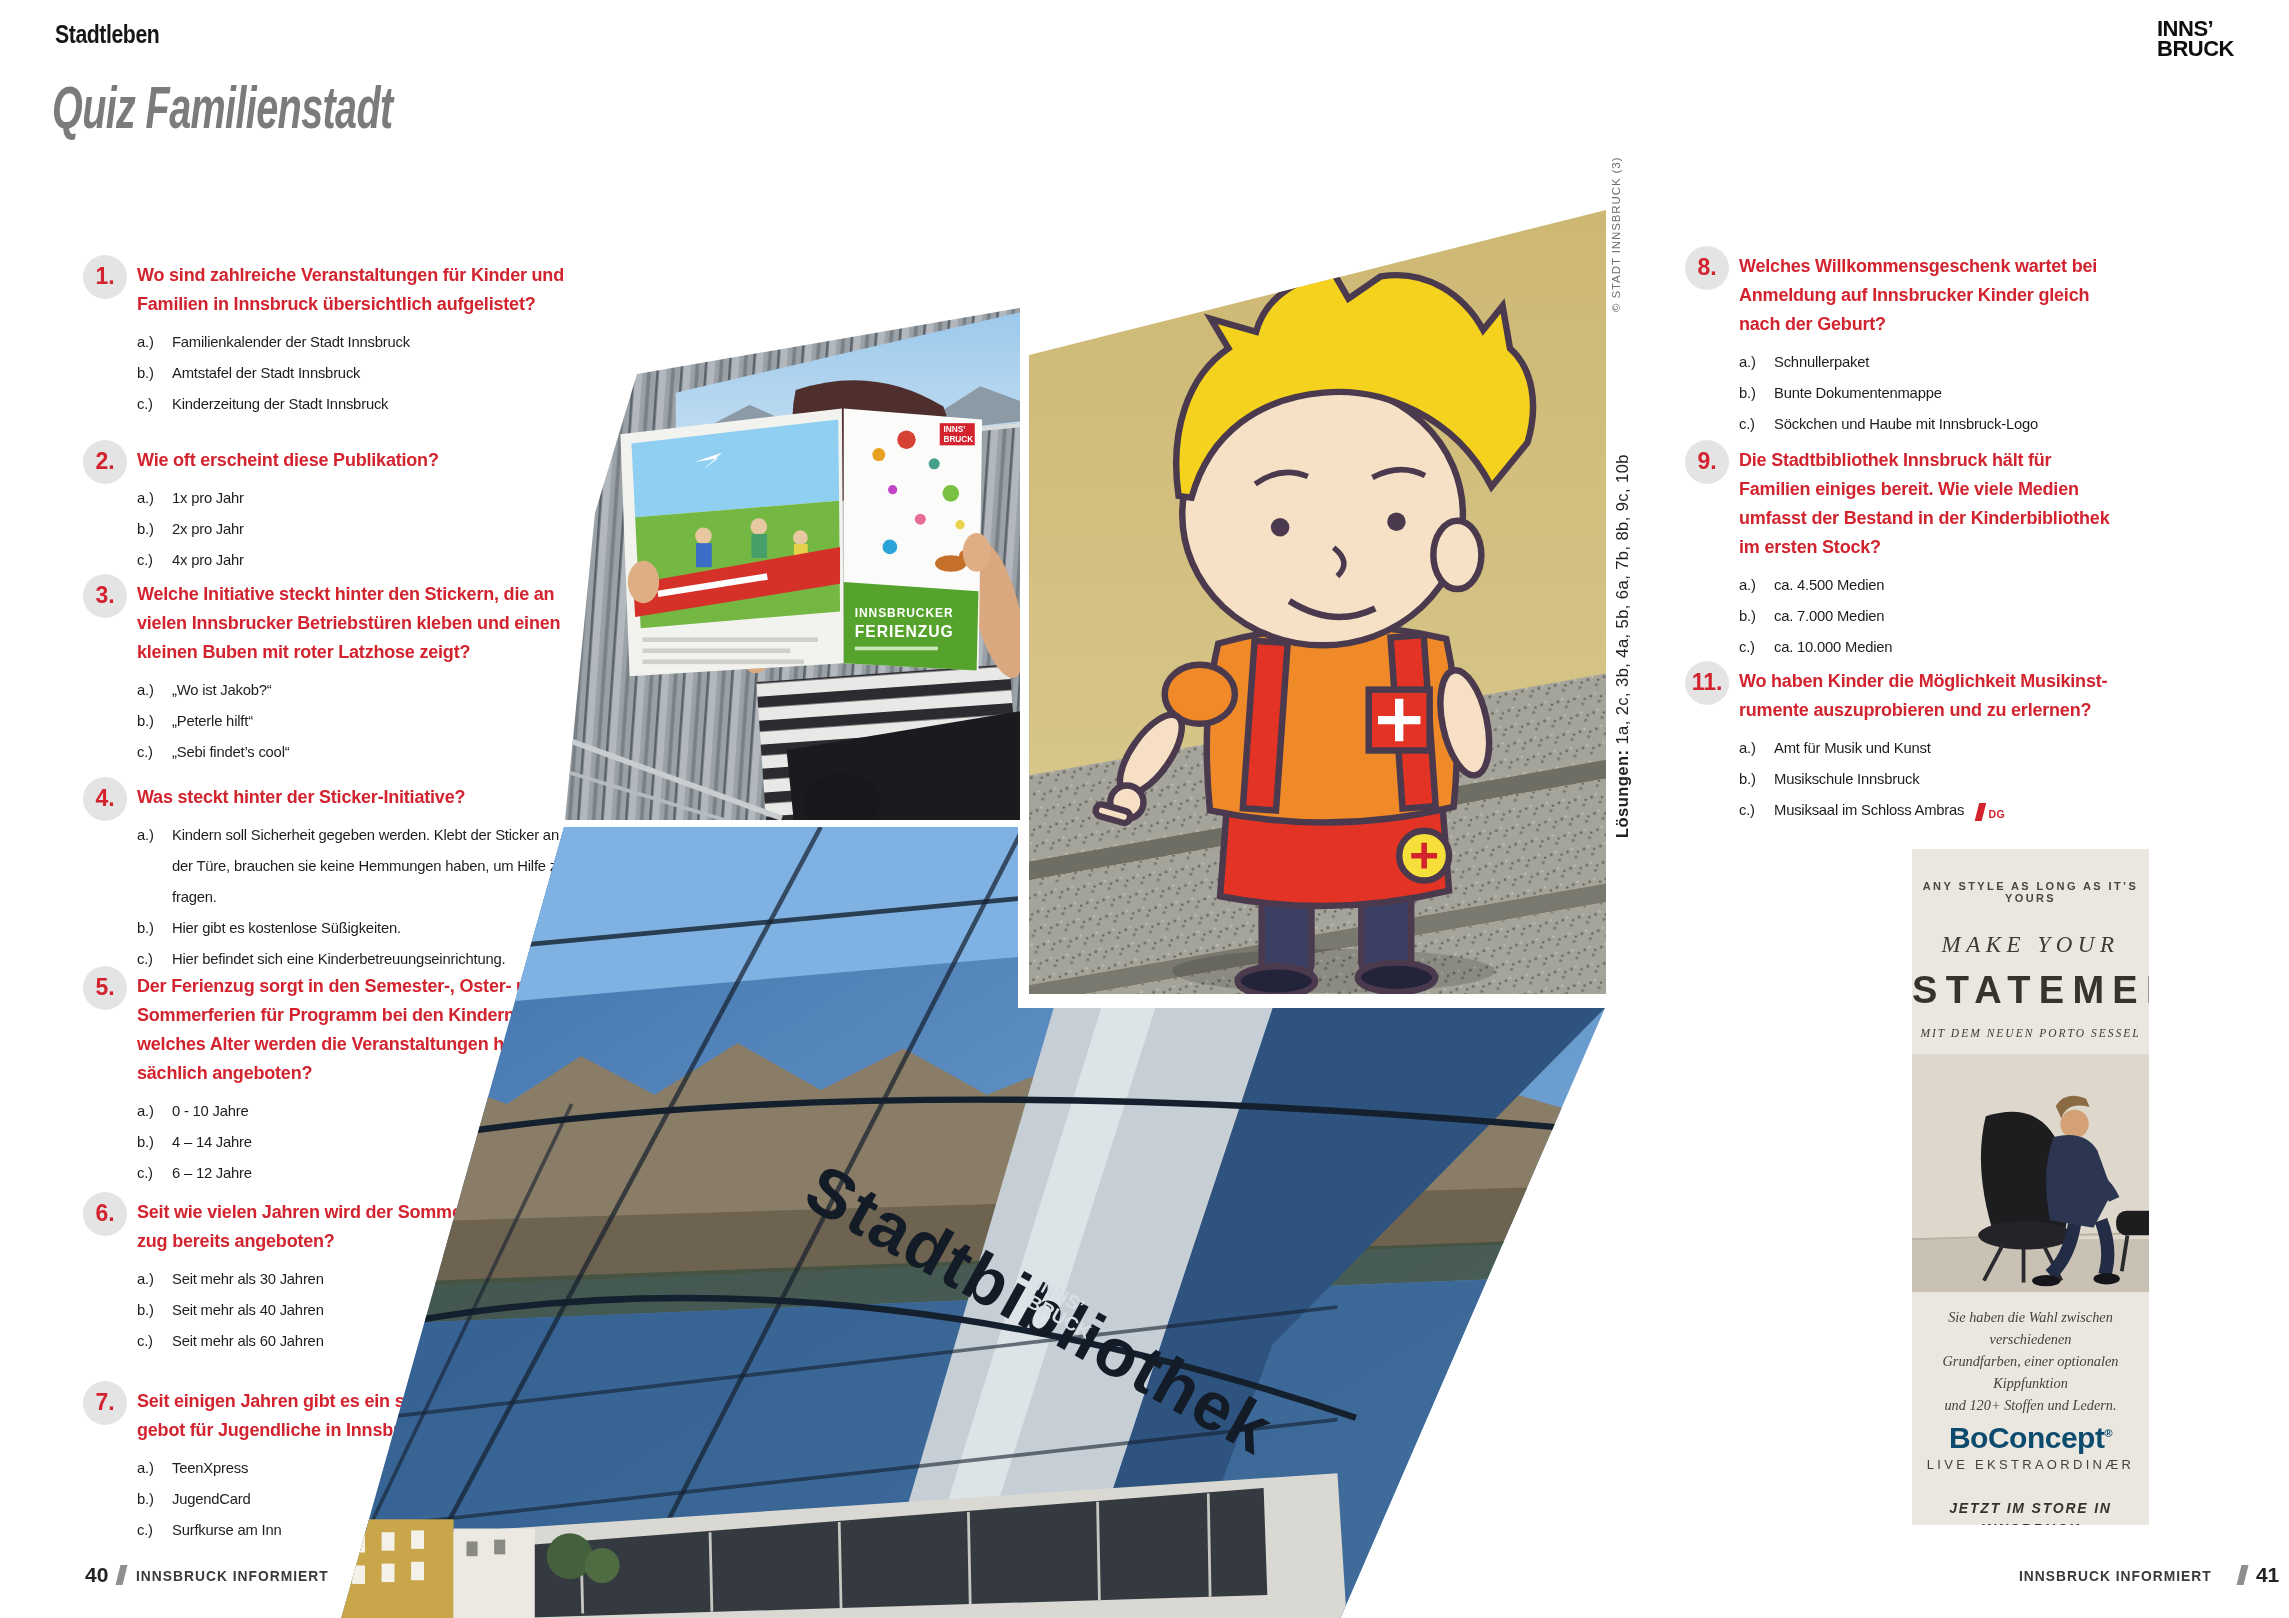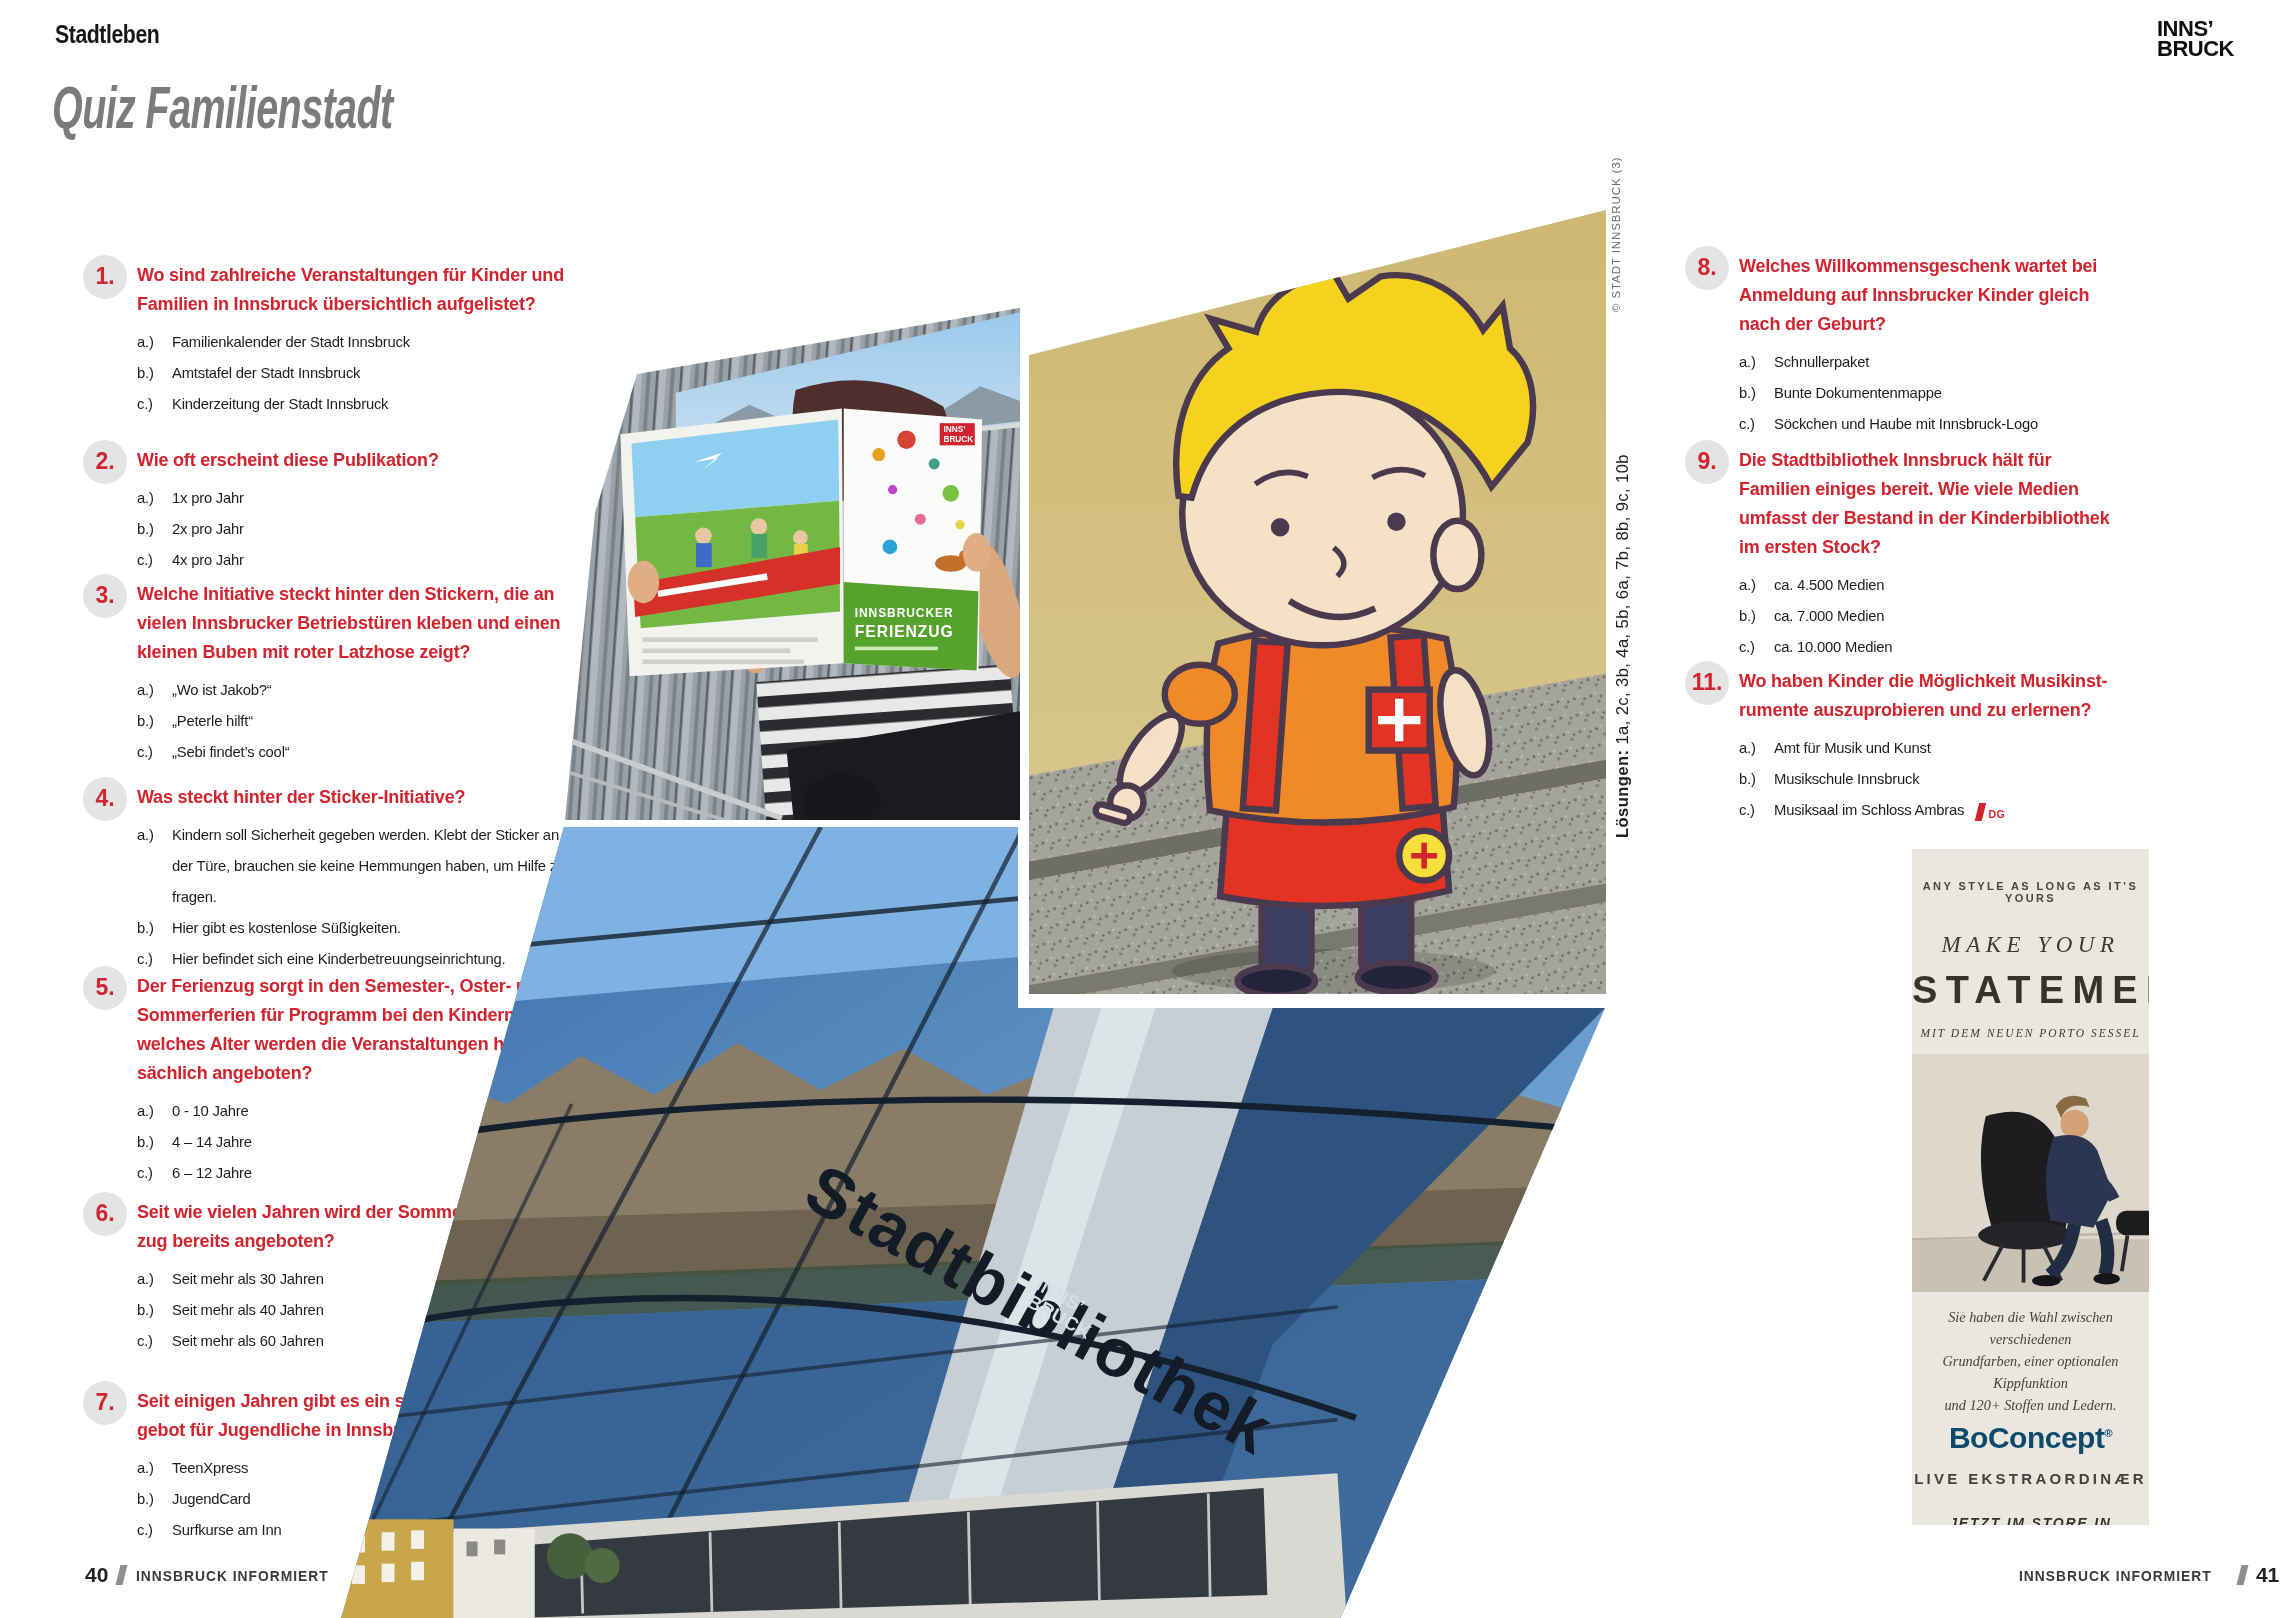"LIVE EKSTRAORDINÆR" .ad-brand-tagline { font-size: 15px -> 13px; font-weight: bold -> normal; margin-top: 15px -> 2px }
